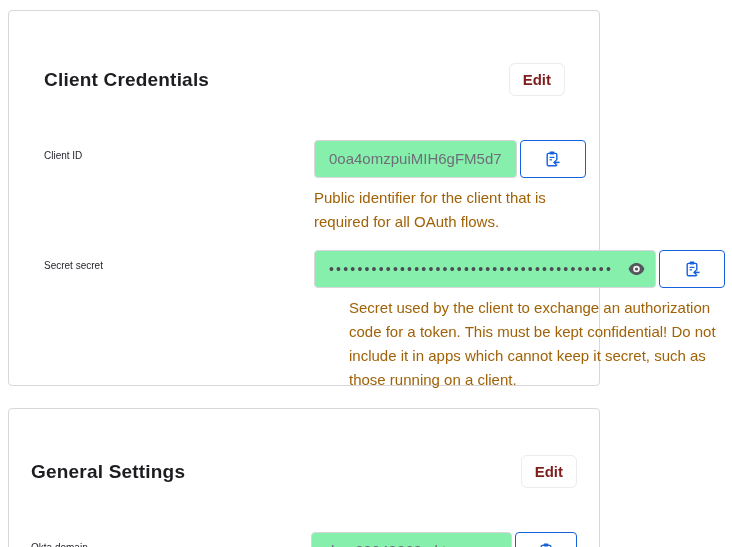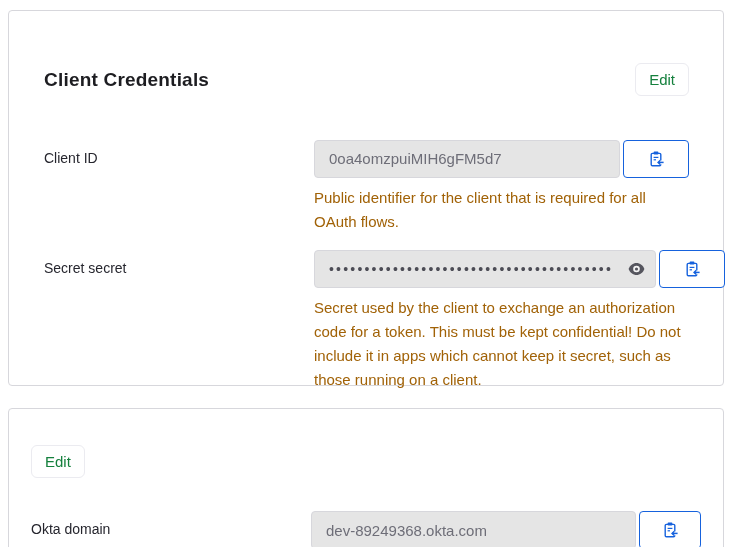"Client Credentials" .card { width: 716px -> 592px }
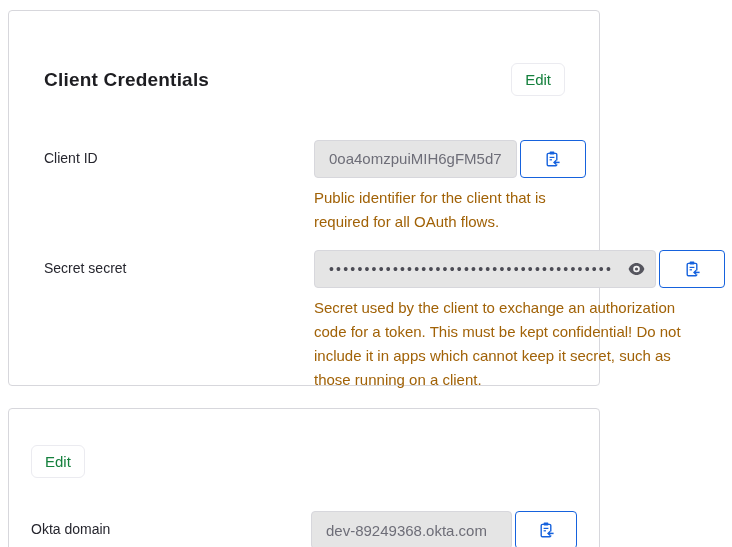"Edit" .edit-btn { color: #15803d -> #7f1d1d; font-weight: normal -> bold }
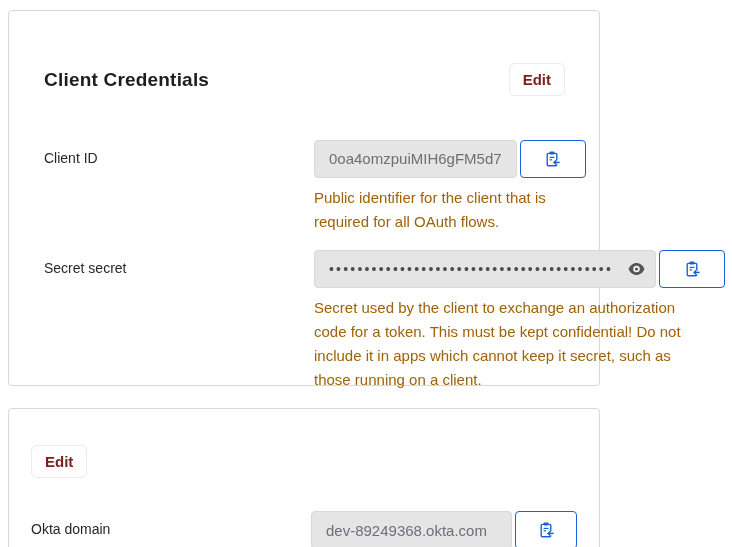"Client ID" .field-label { font-size: 14px -> 10px }
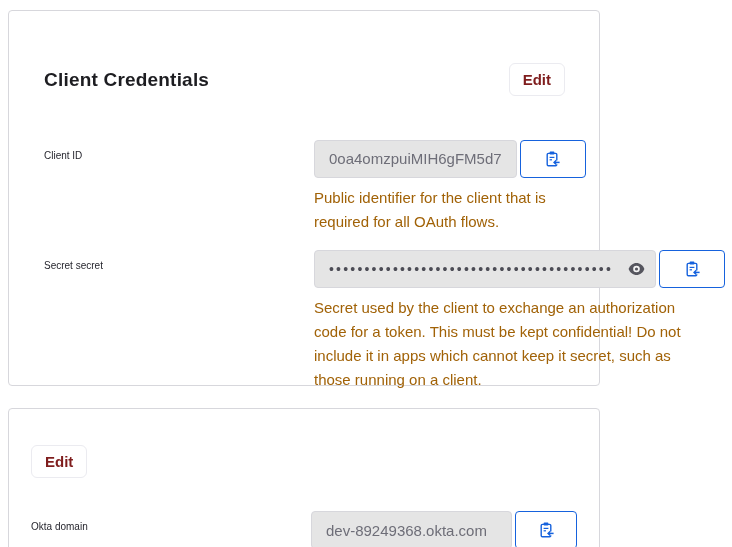"0oa4omzpuiMIH6gFM5d7" .input-box { background: #e5e5e5 -> #86efac }
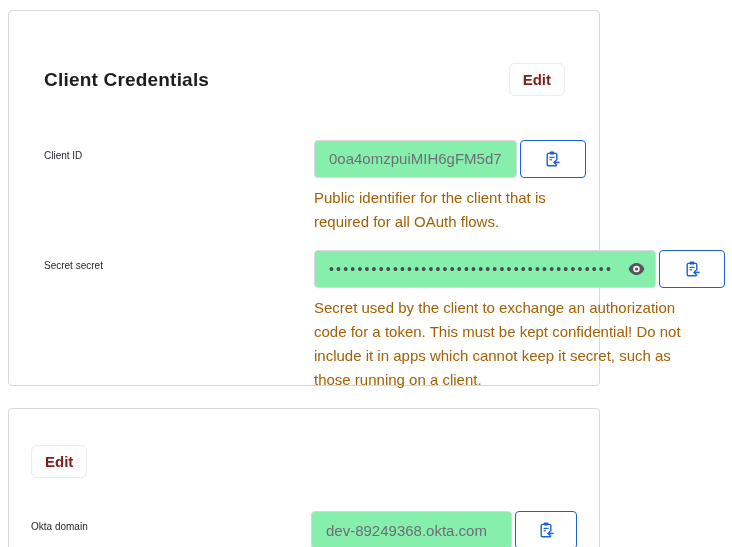"Secret used by the client" .help-secret { margin-left: none -> 35px }
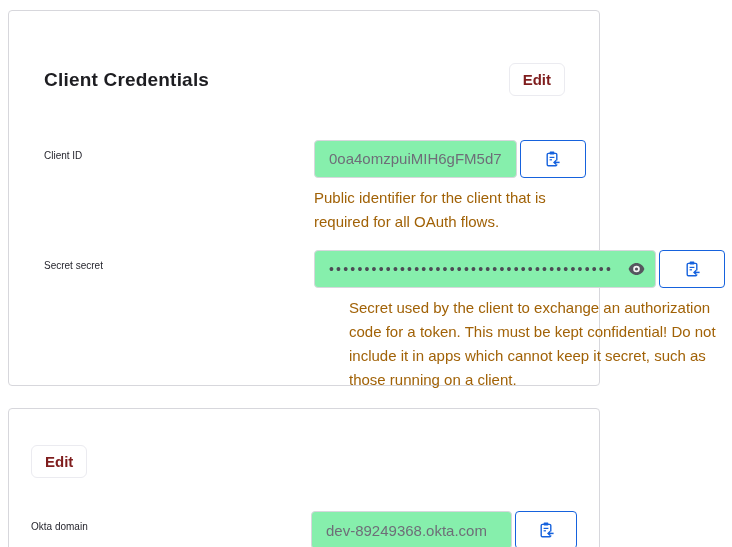"General Settings" h2.card-title { html: none -> <h2>General Settings</h2> }
